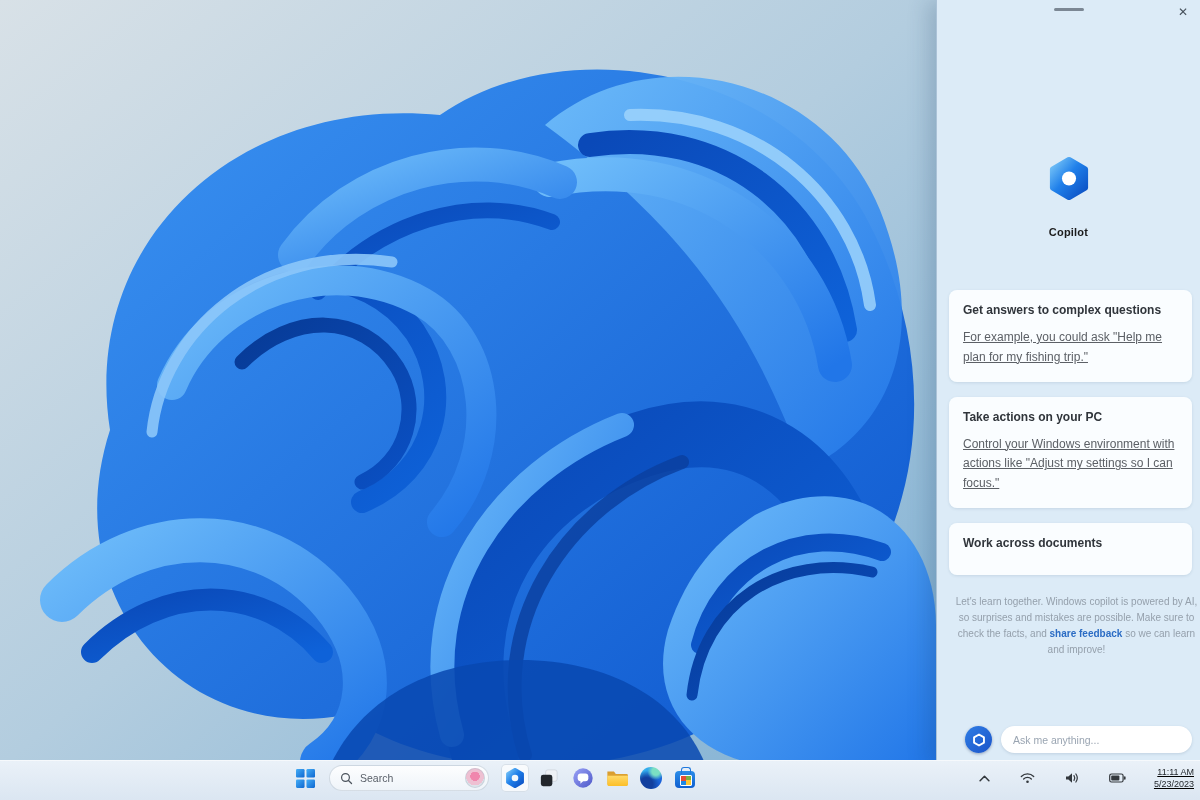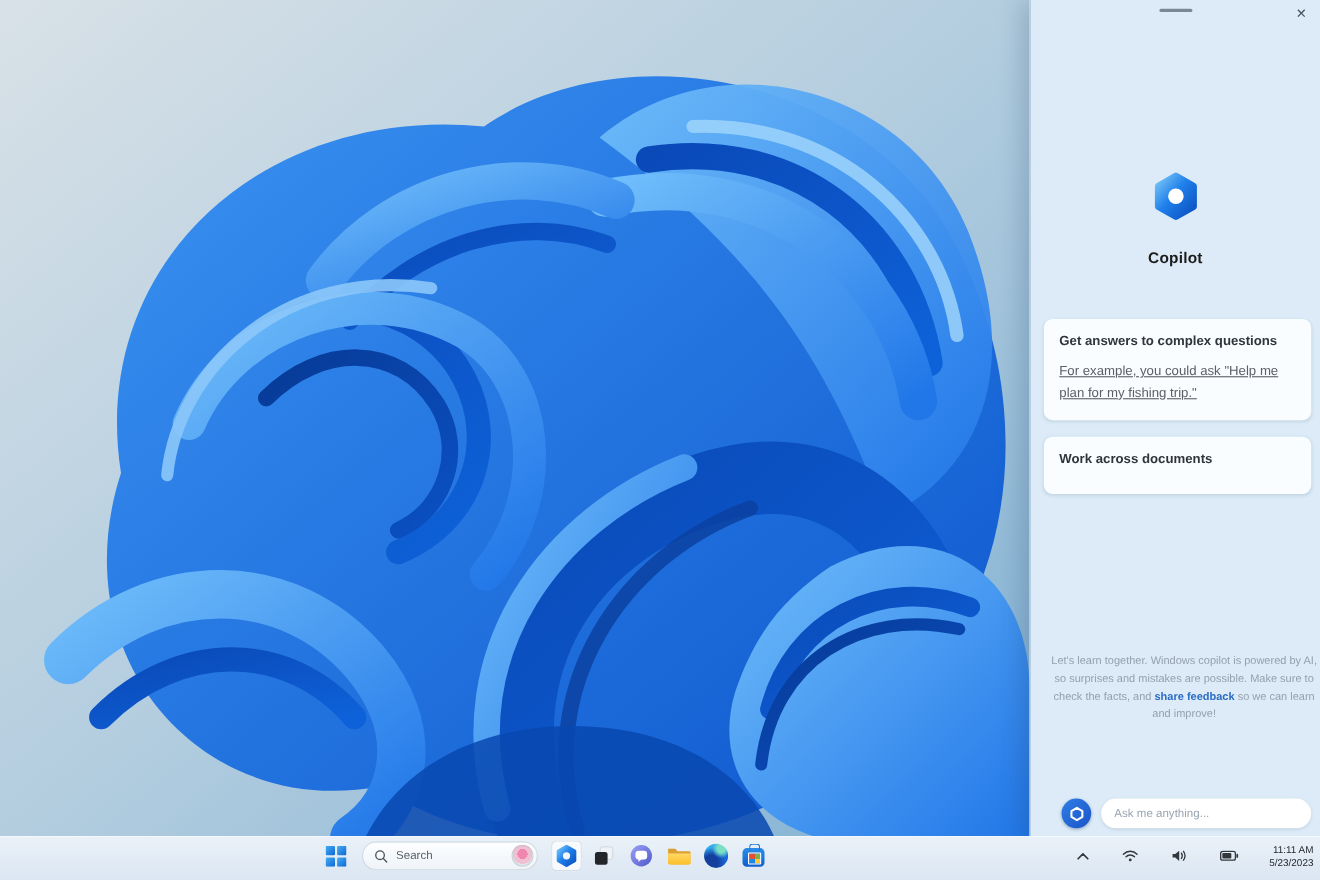"Copilot" .panel-title { font-size: 14px -> 11px }
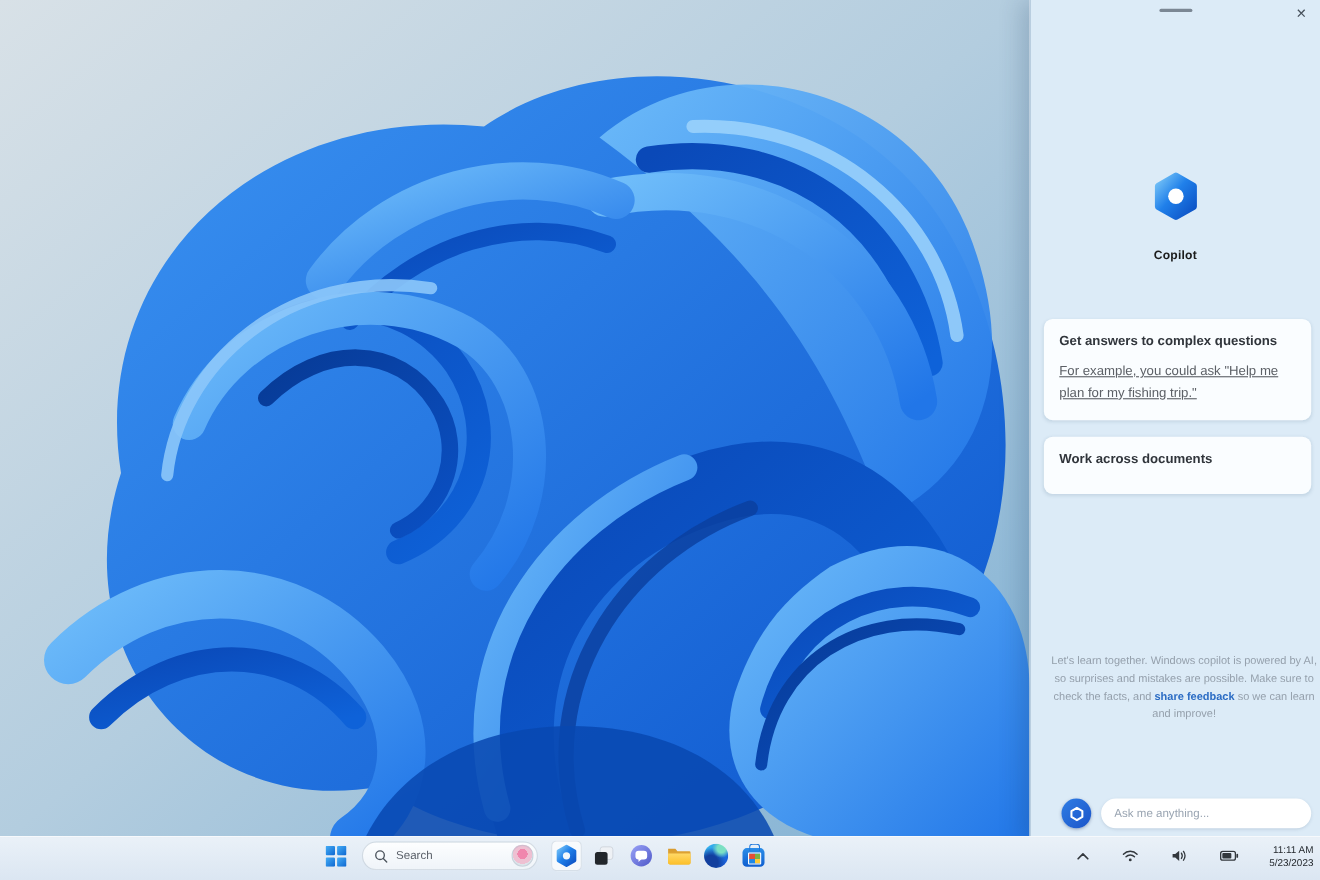"Take actions on your PC" section.card { html: none -> <section> <h2>Take actions on your PC</h2> <p>Control your Windows environment with actions like "Adjust my settings so I can focus."</p> </section> }
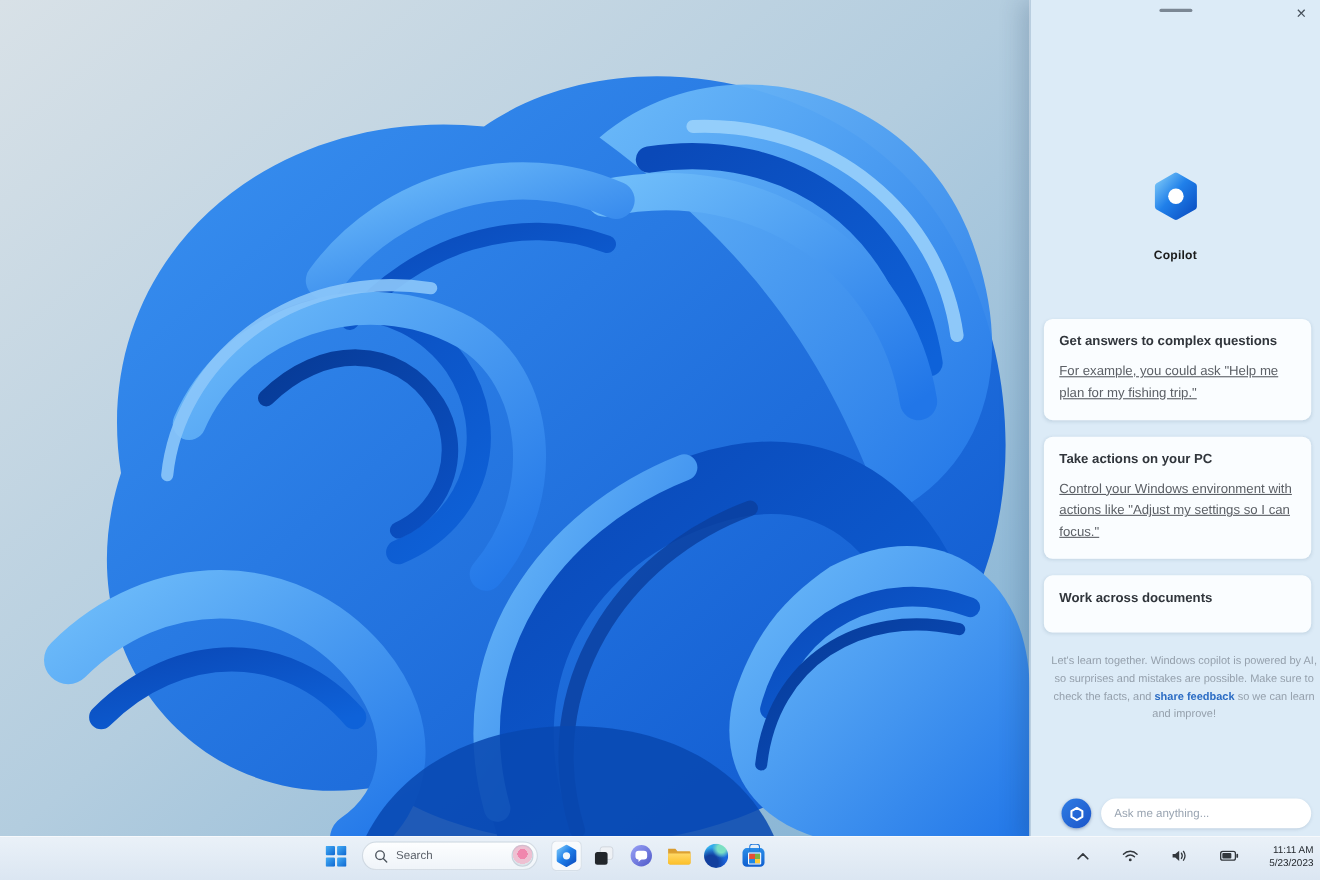"11:11 AM" .tray { text-decoration: none -> underline }
